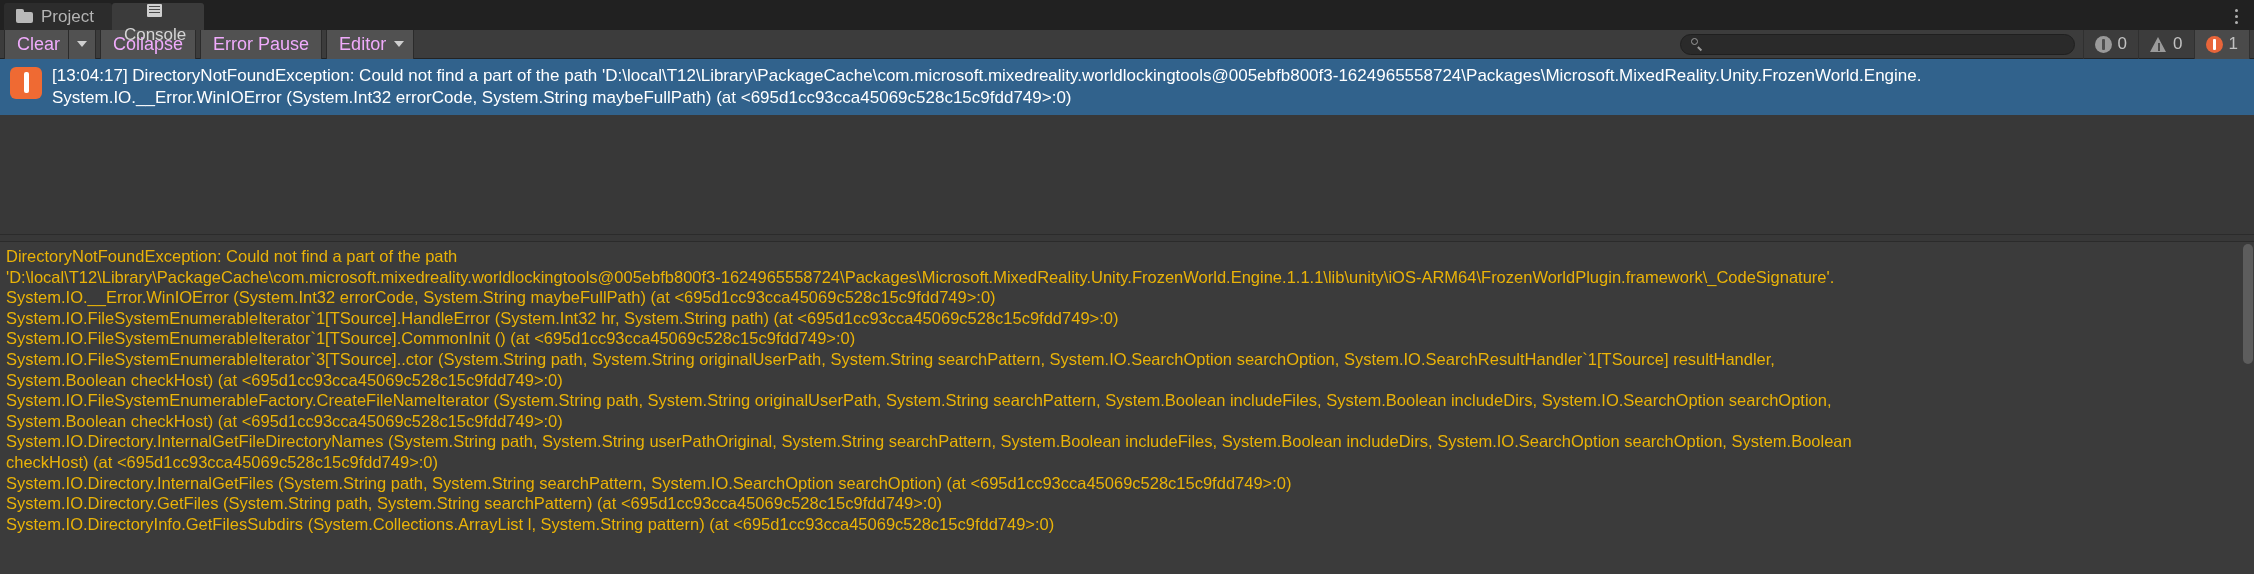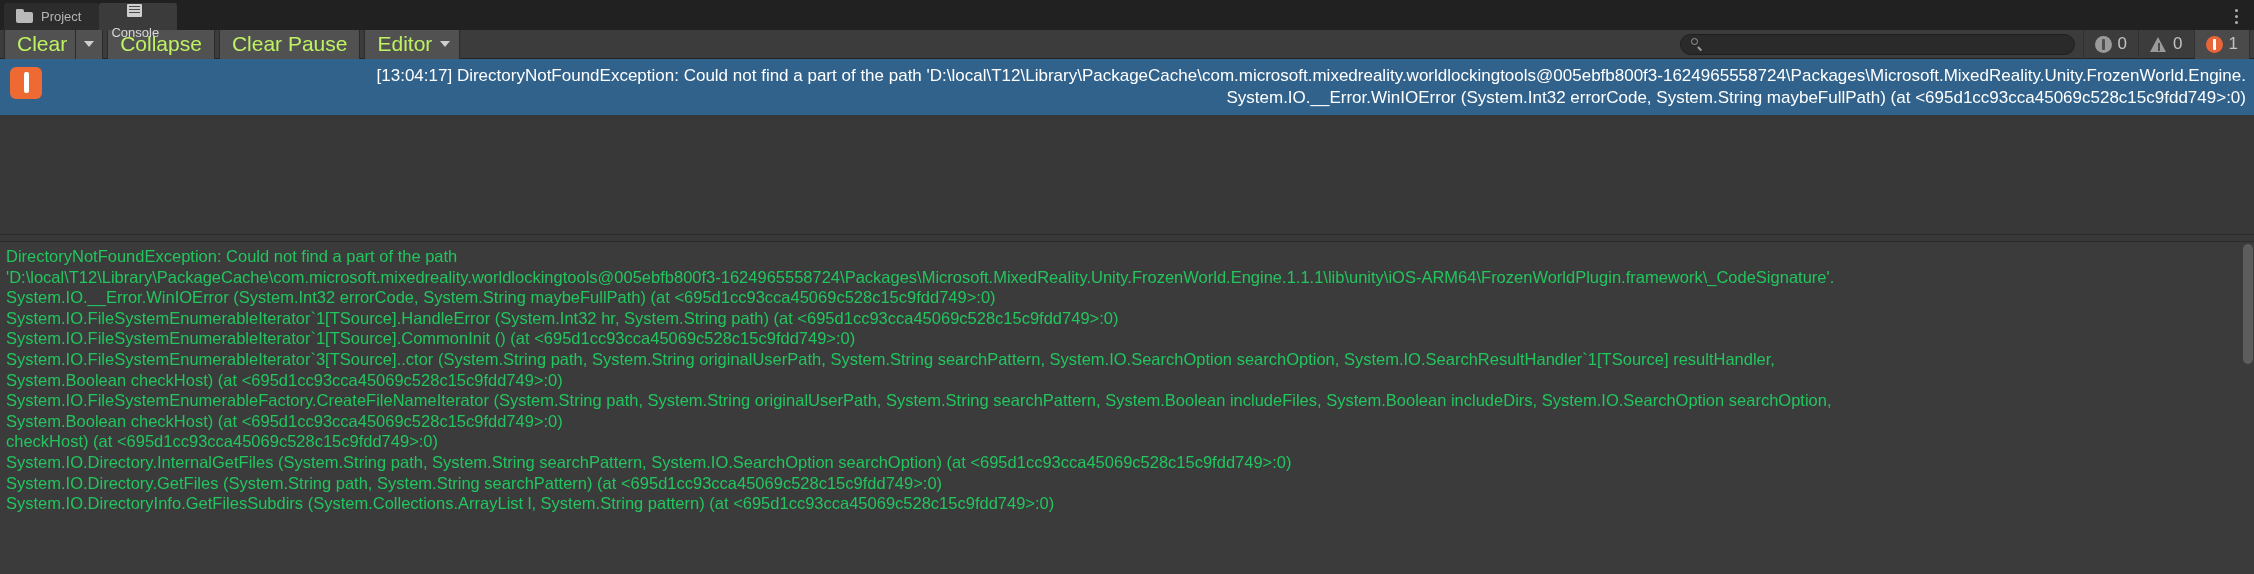"Project" .tab { font-size: 13px -> 17px }
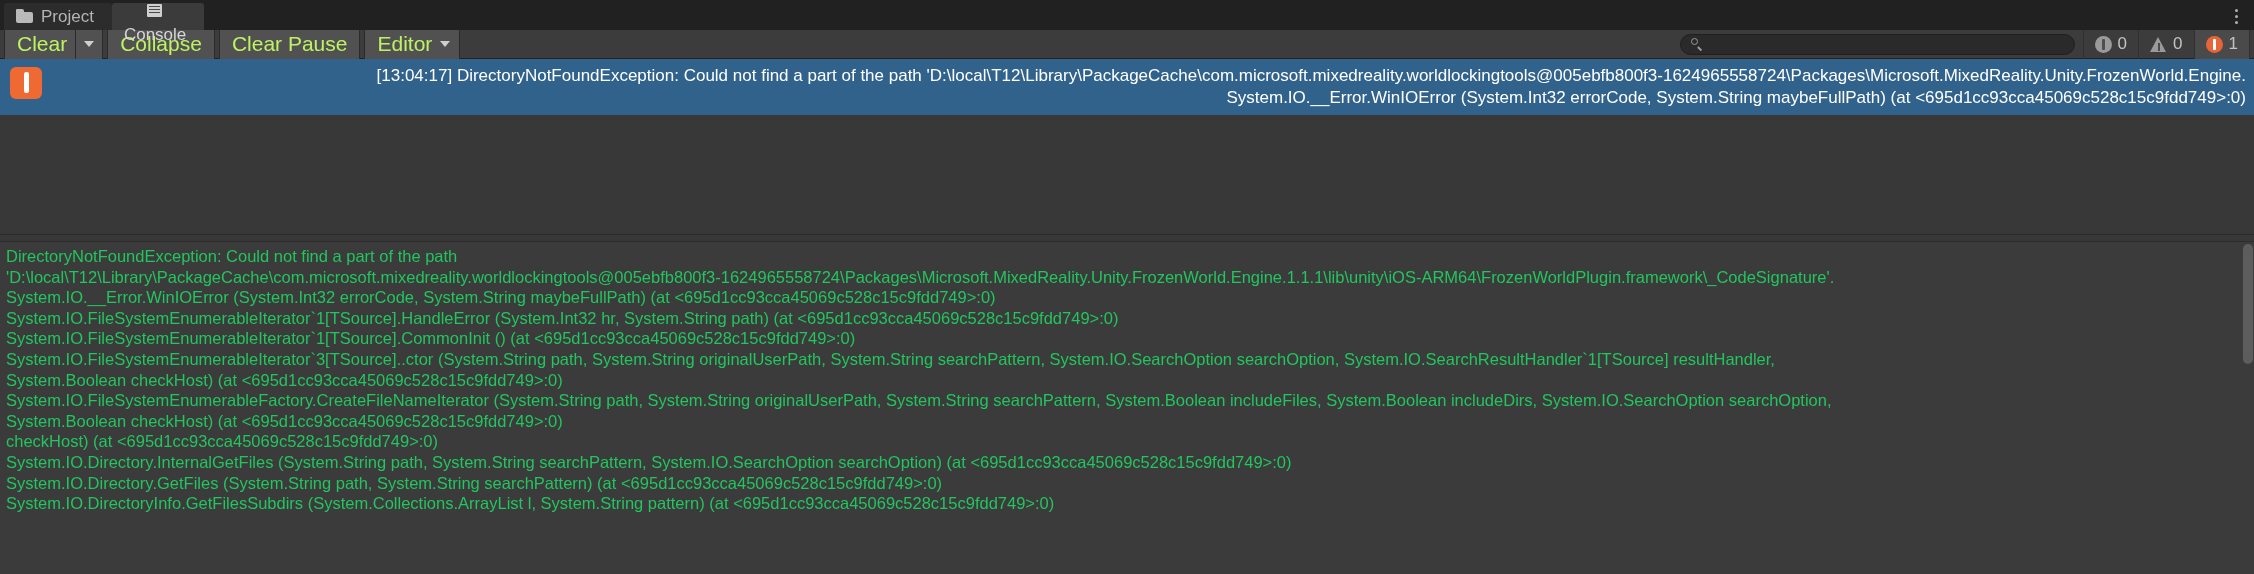"Clear" .tb-btn { color: #bef264 -> #f0abfc; font-size: 21px -> 18px }
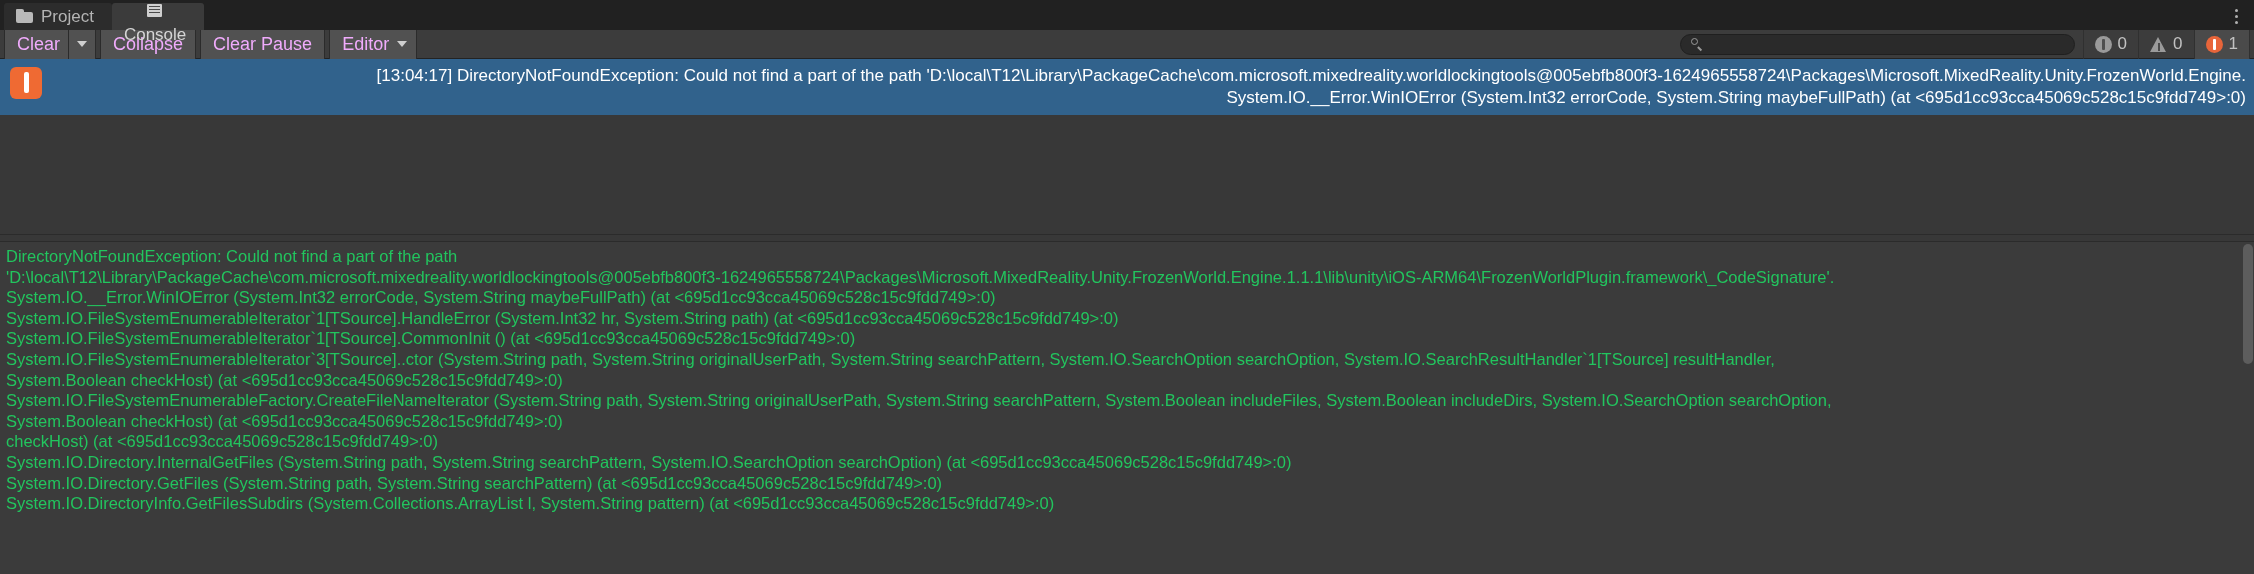"Clear Pause" span { text: Clear -> Error }
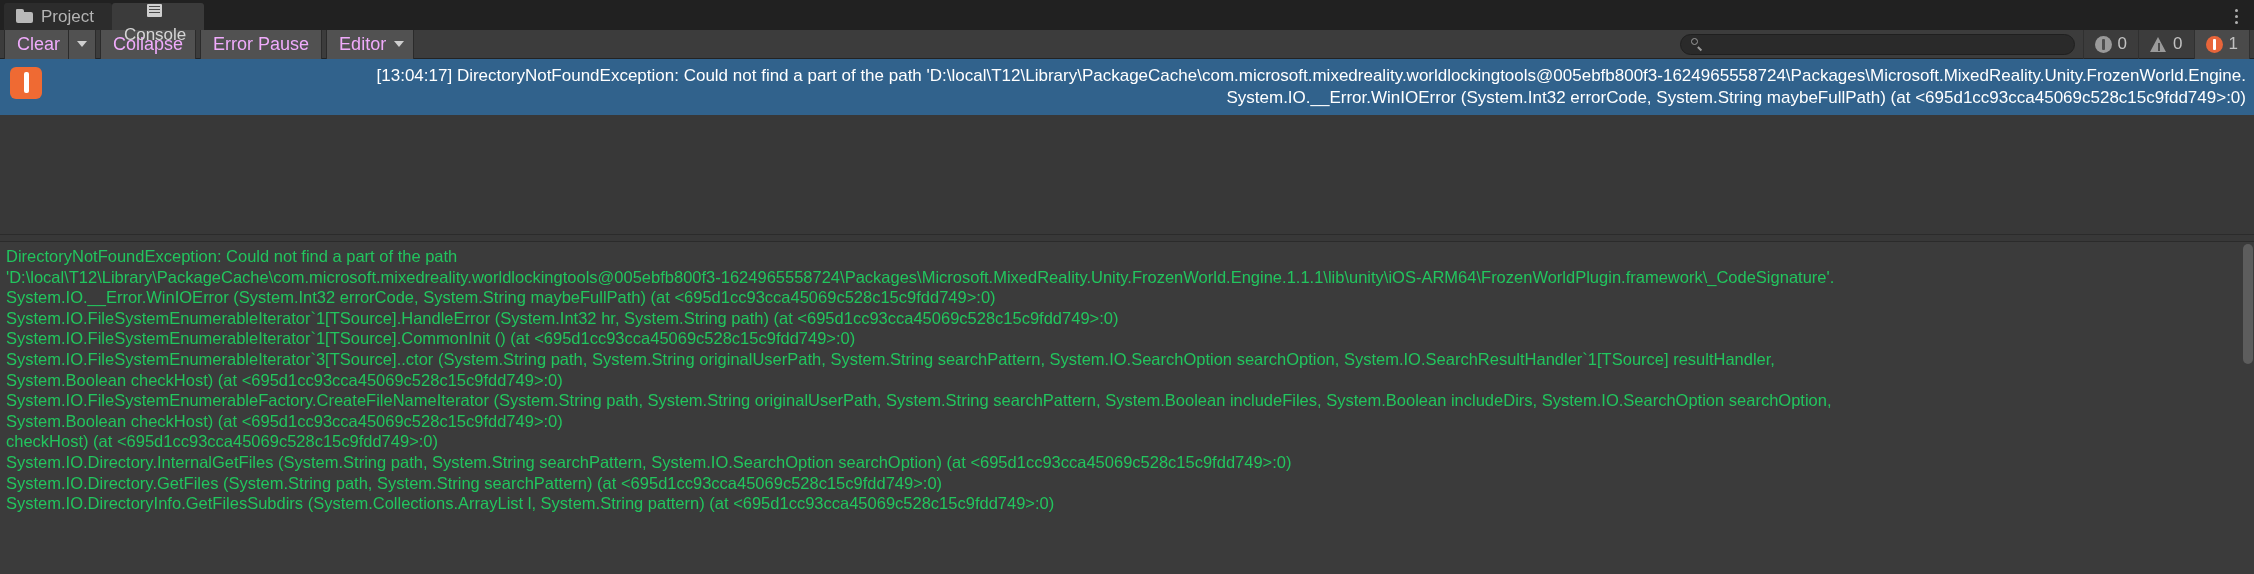"[13:04:17] DirectoryNotFoundException:" .log-text { text-align: right -> none }
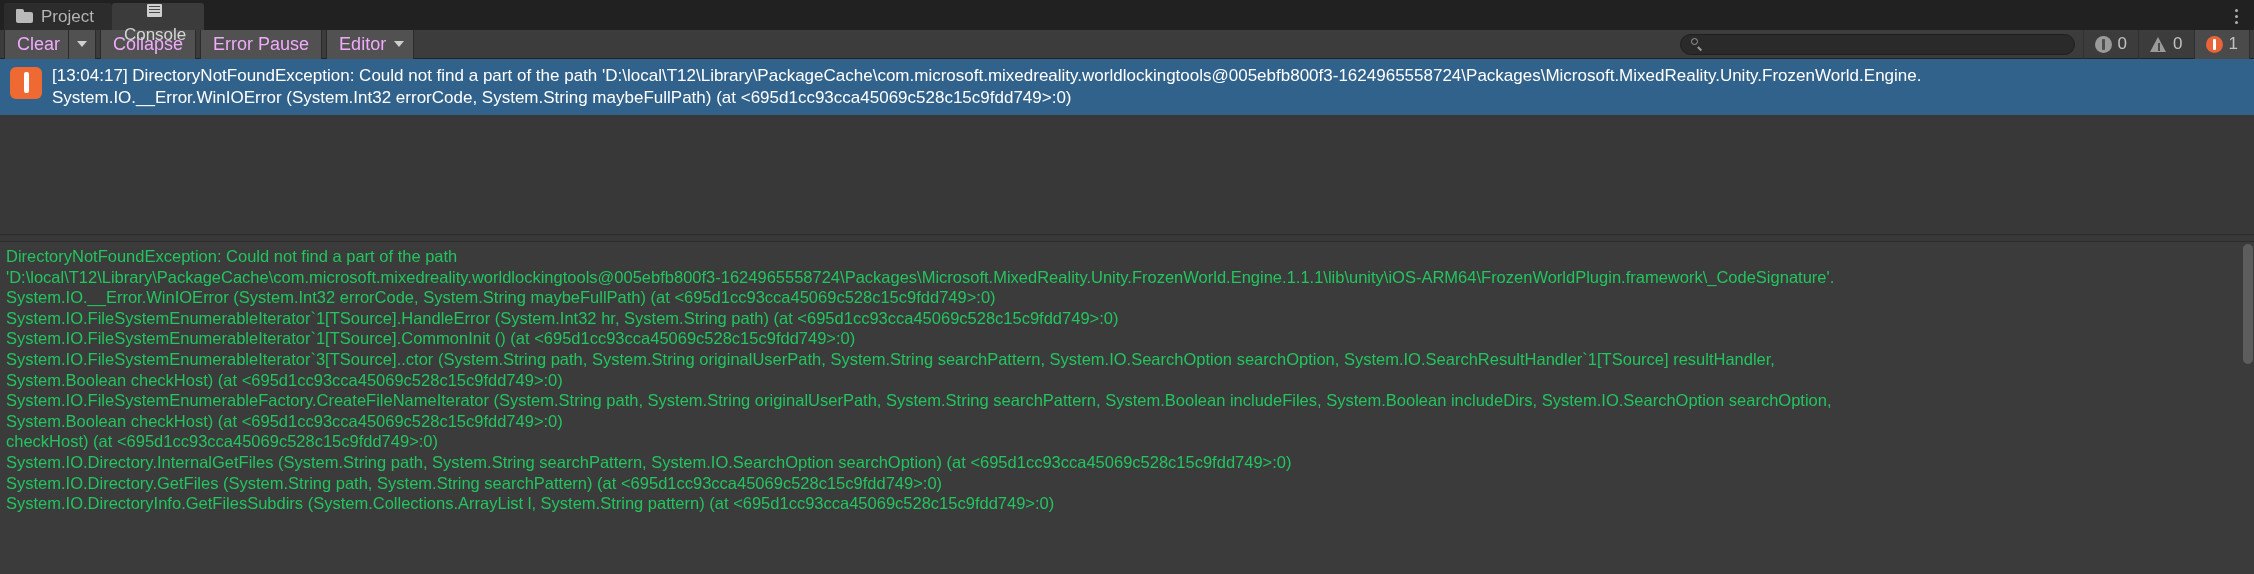"DirectoryNotFoundException: Could not" .detail-text { color: #22c55e -> #eab308 }
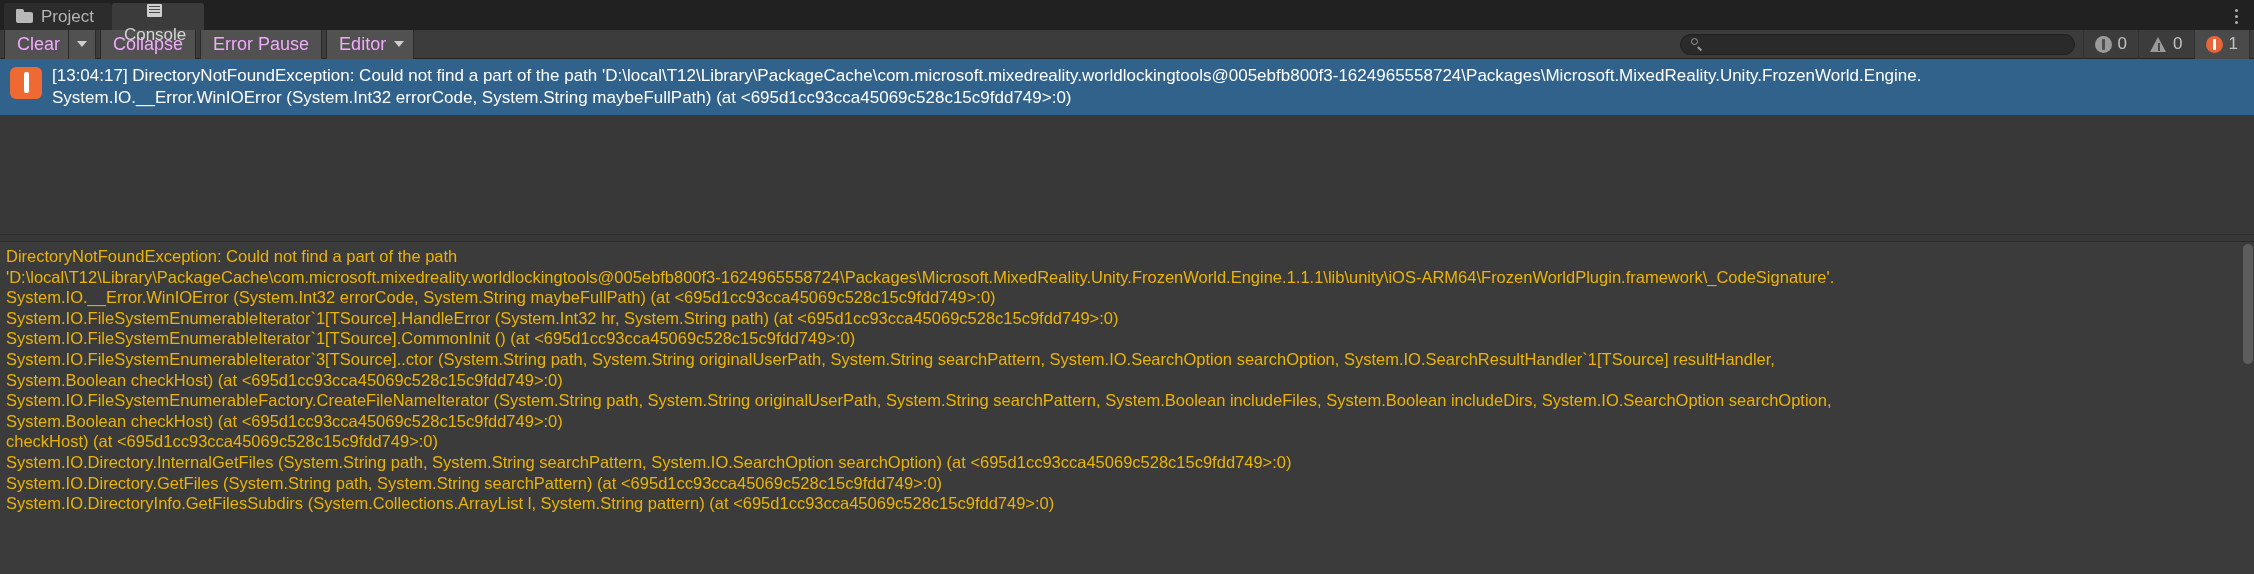"System.IO.Directory.InternalGetFileDirec" div { html: none -> <div>System.IO.Directory.InternalGetFileDirectoryNames (System.String path, System.String userPathOriginal, System.String searchPattern, System.Boolean includeFiles, System.Boolean includeDirs, System.IO.SearchOption searchOption, System.Boolean</div> }
